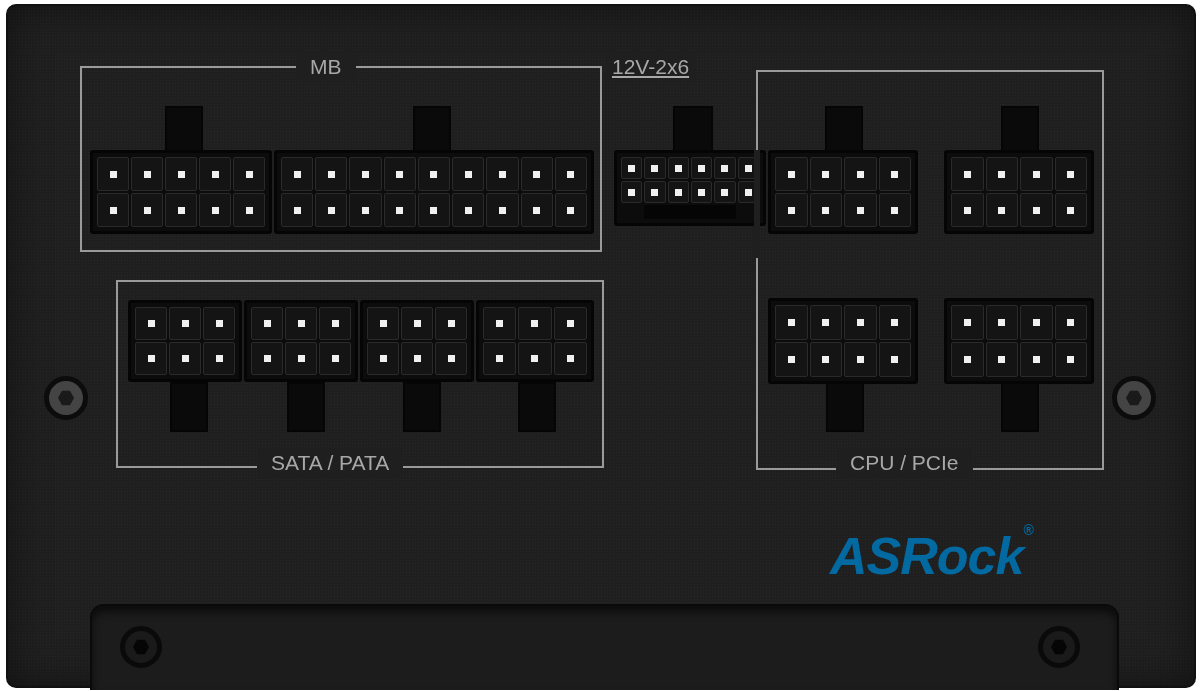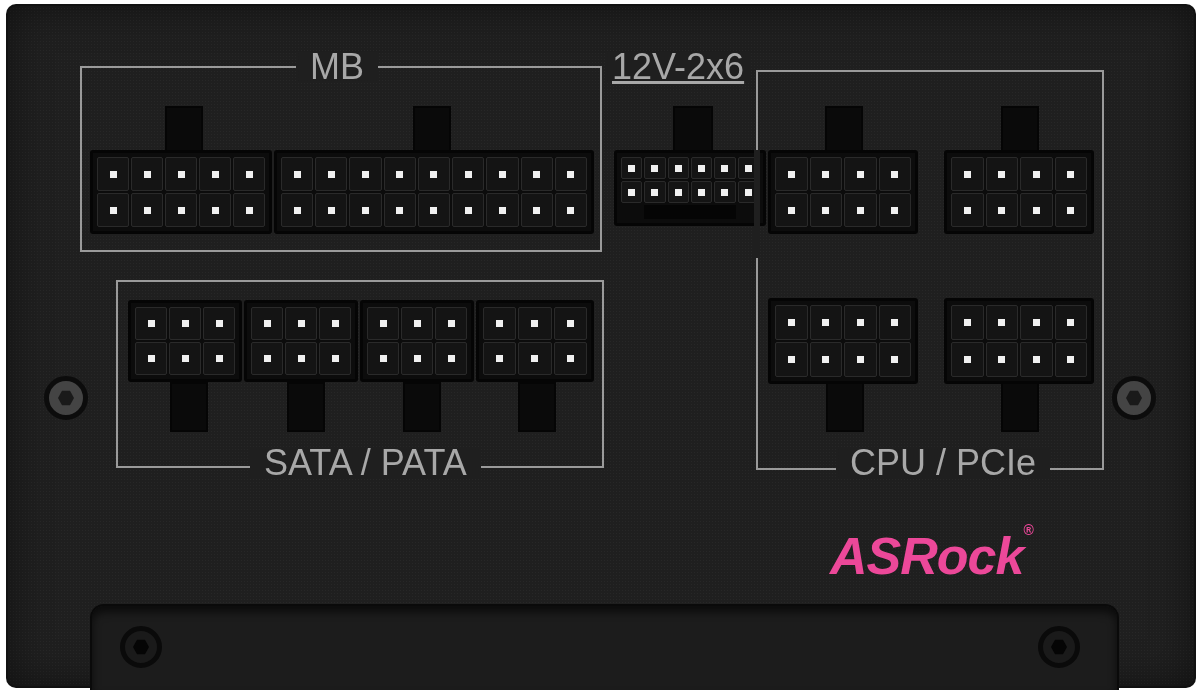"MB" .label { font-size: 36px -> 21px }
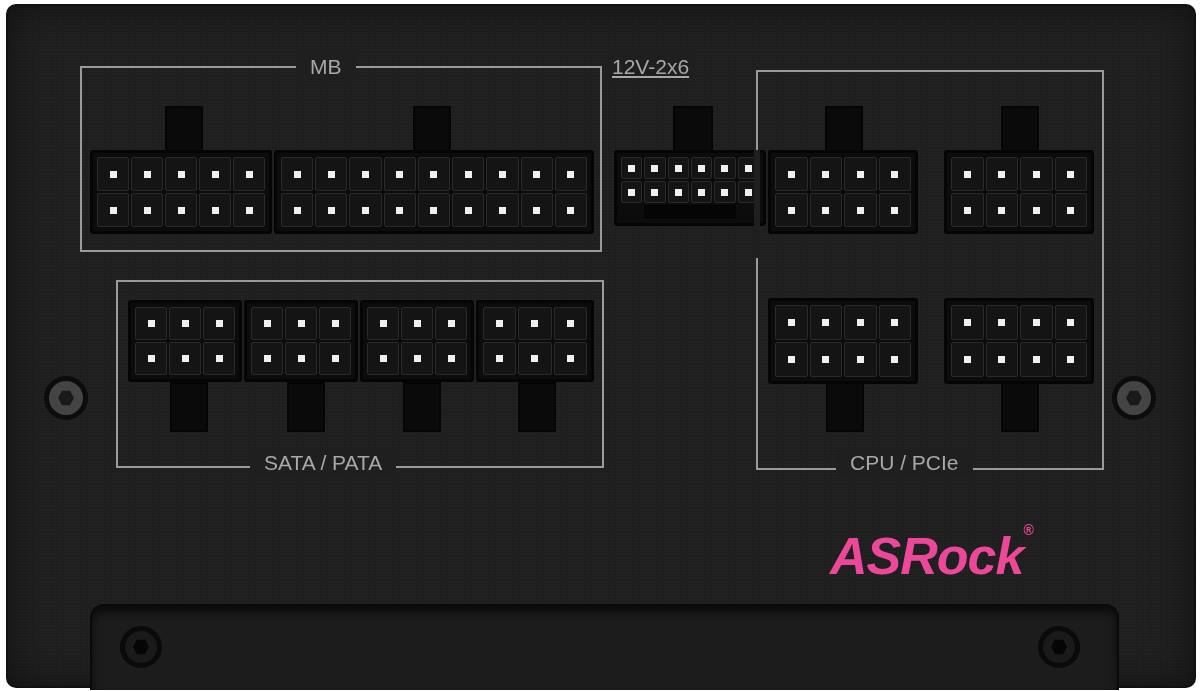"SATA / PATA" div.label { left: 250px -> 257px }
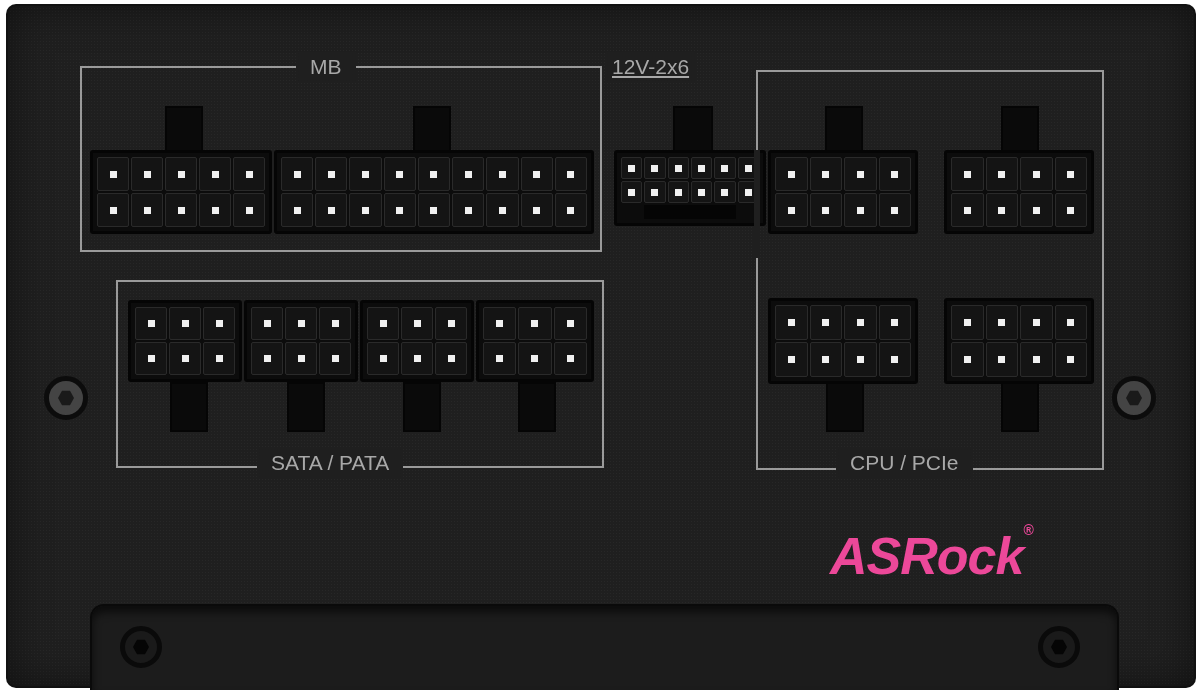"ASRock®" .logo { color: #ec4899 -> #0369a1 }
